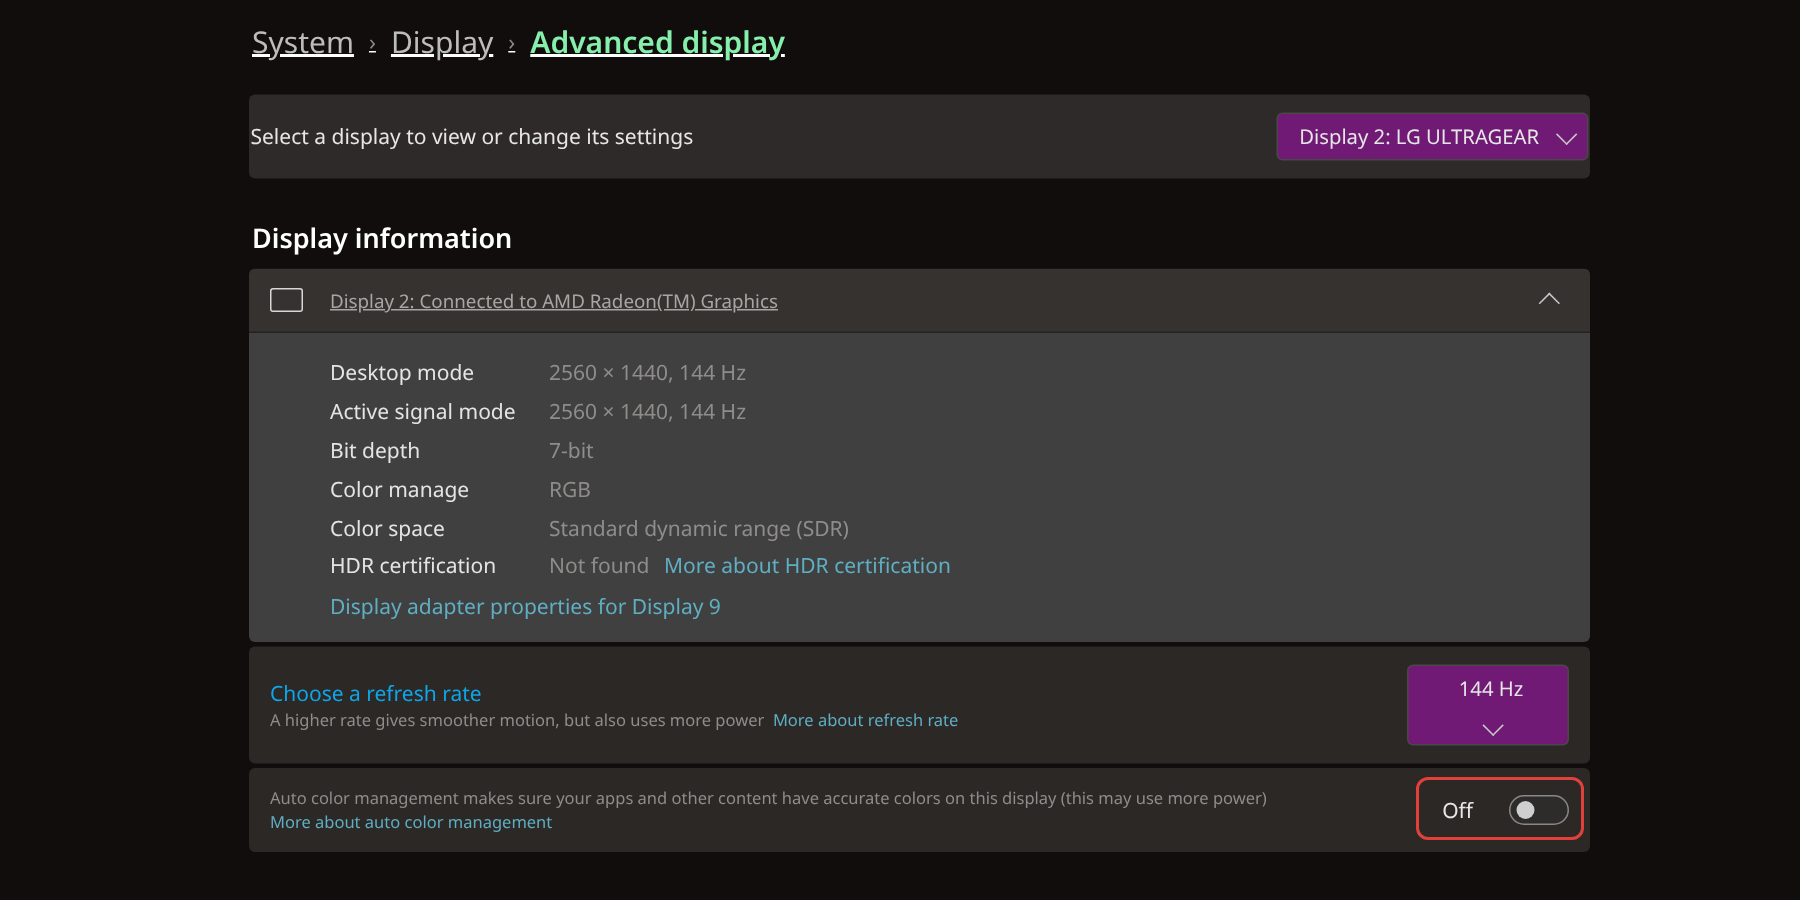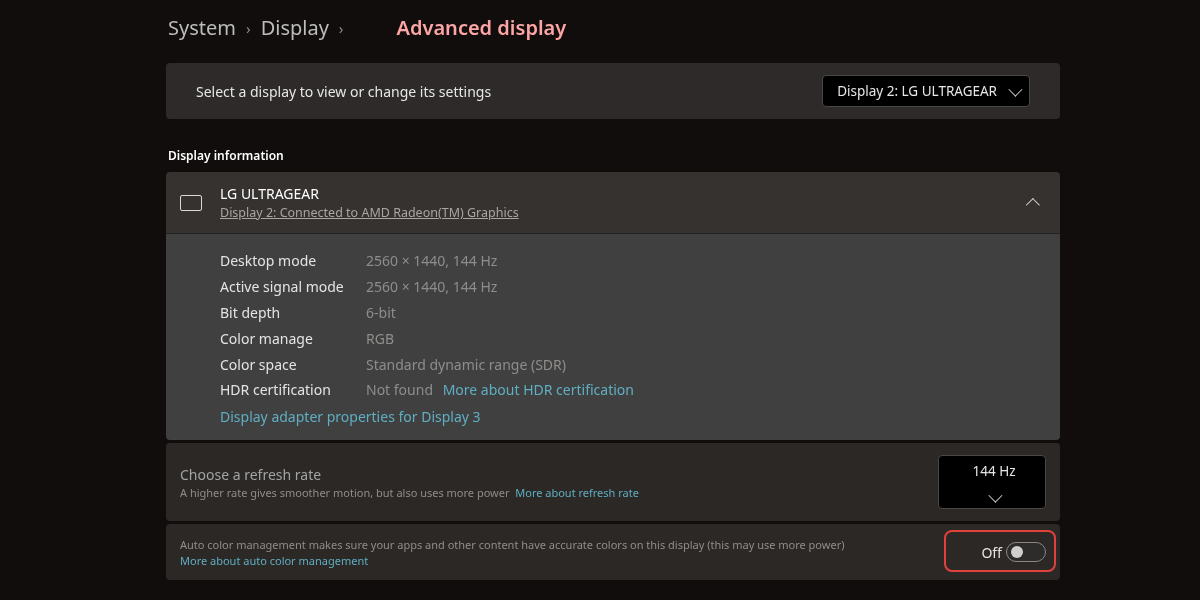"System" .breadcrumb { text-decoration: none -> underline }
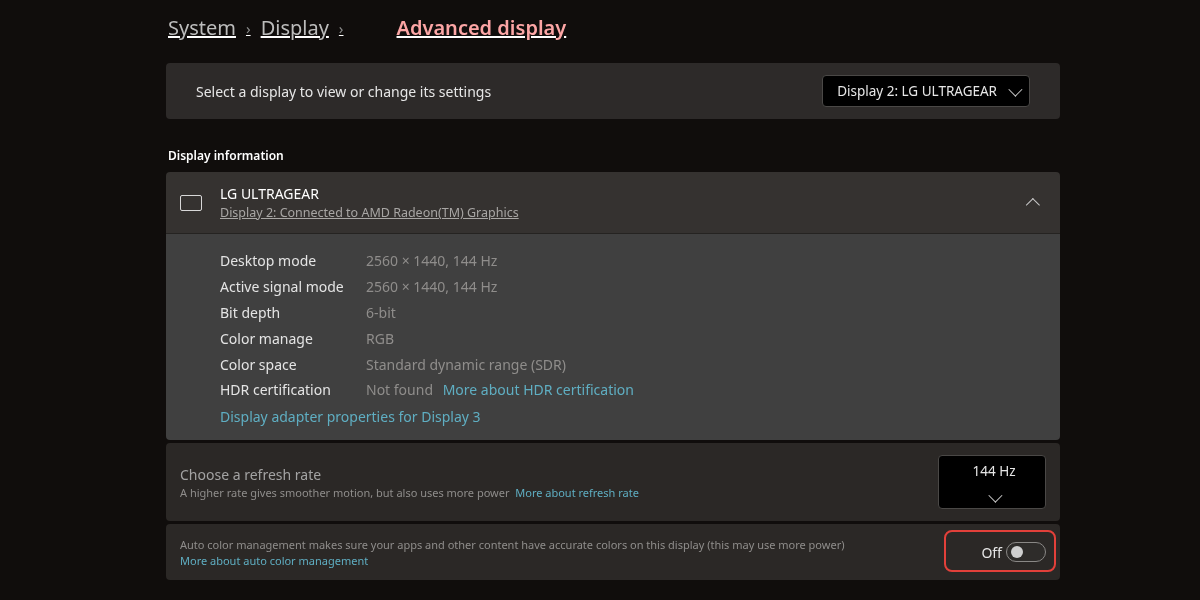"Advanced display" .breadcrumb .current { color: #fca5a5 -> #86efac; margin-left: 43px -> none }
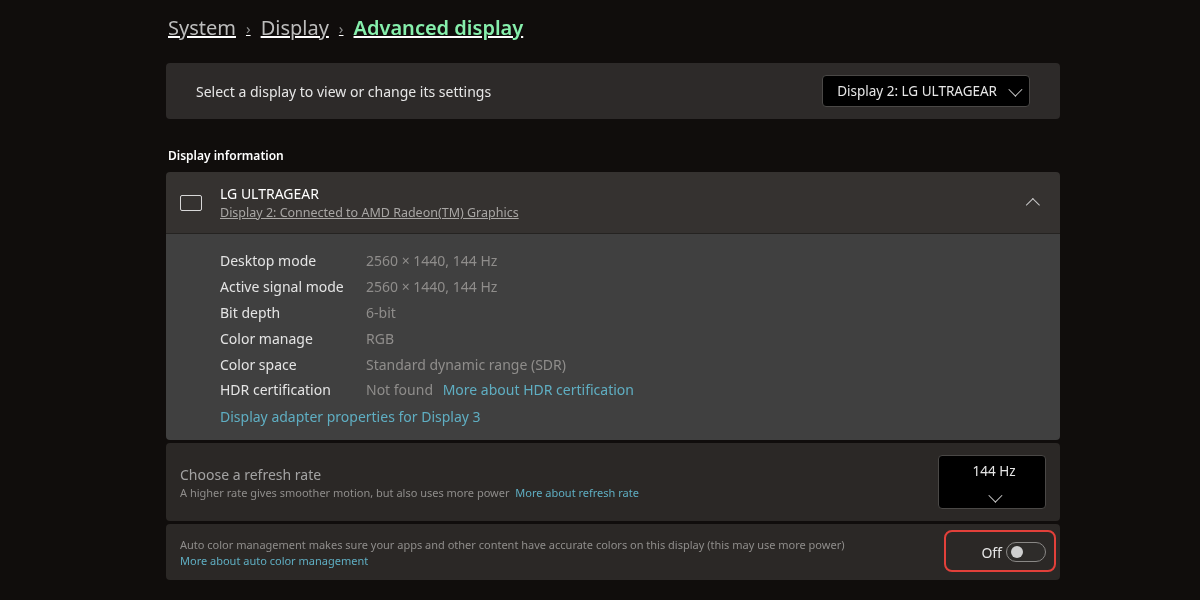"Select a display to view" .select-row { padding: 12px 30px -> 12px 1px }
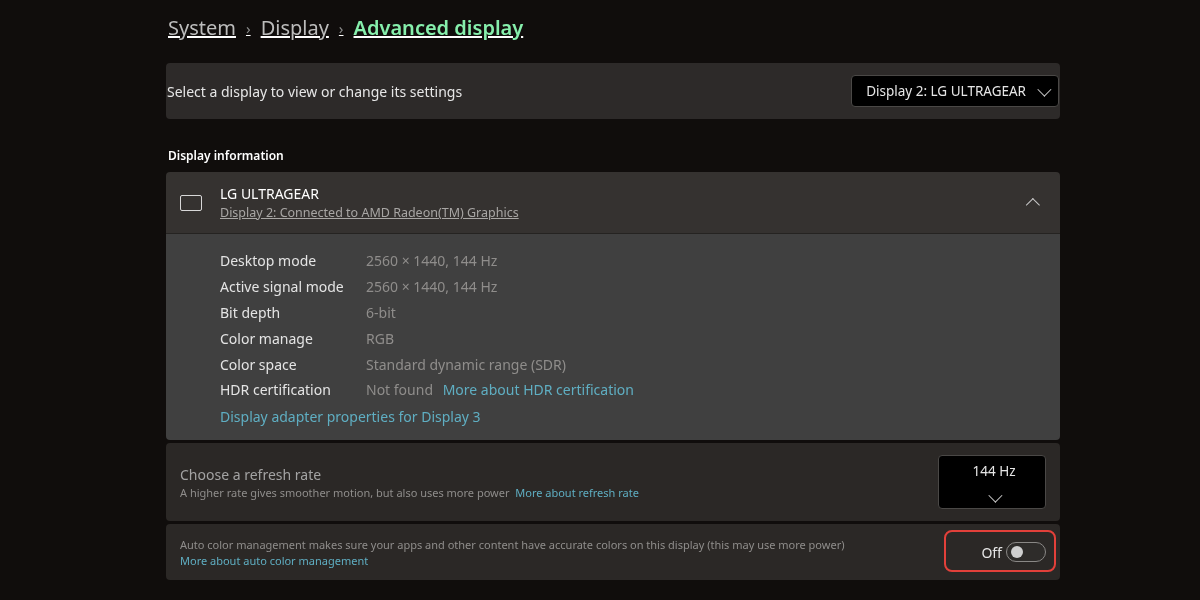"Display 2: LG ULTRAGEAR" .dropdown { background: #000000 -> #701a75 }
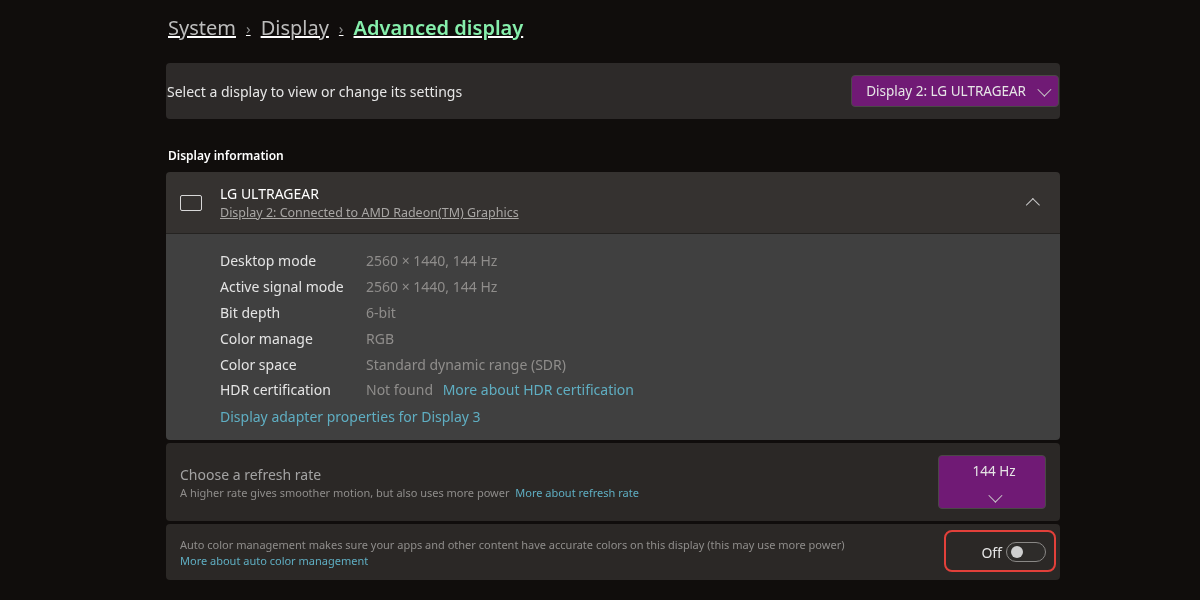"Display information" .section-title { font-size: 12px -> 18px }
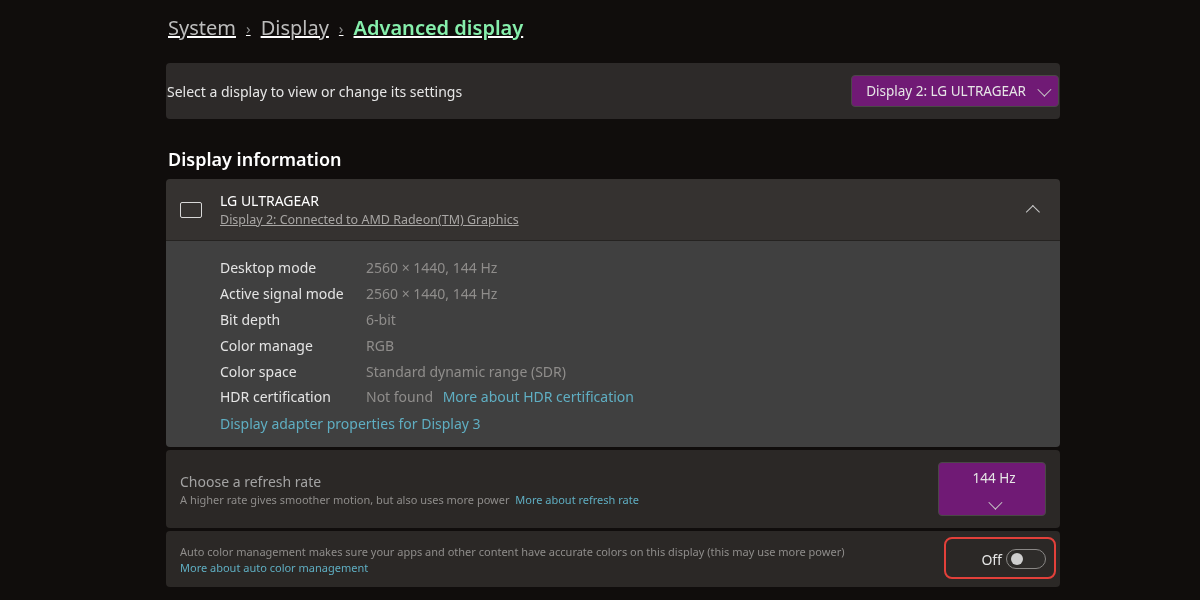"LG ULTRAGEAR" div.name { html: <div>LG ULTRAGEAR</div> -> none }
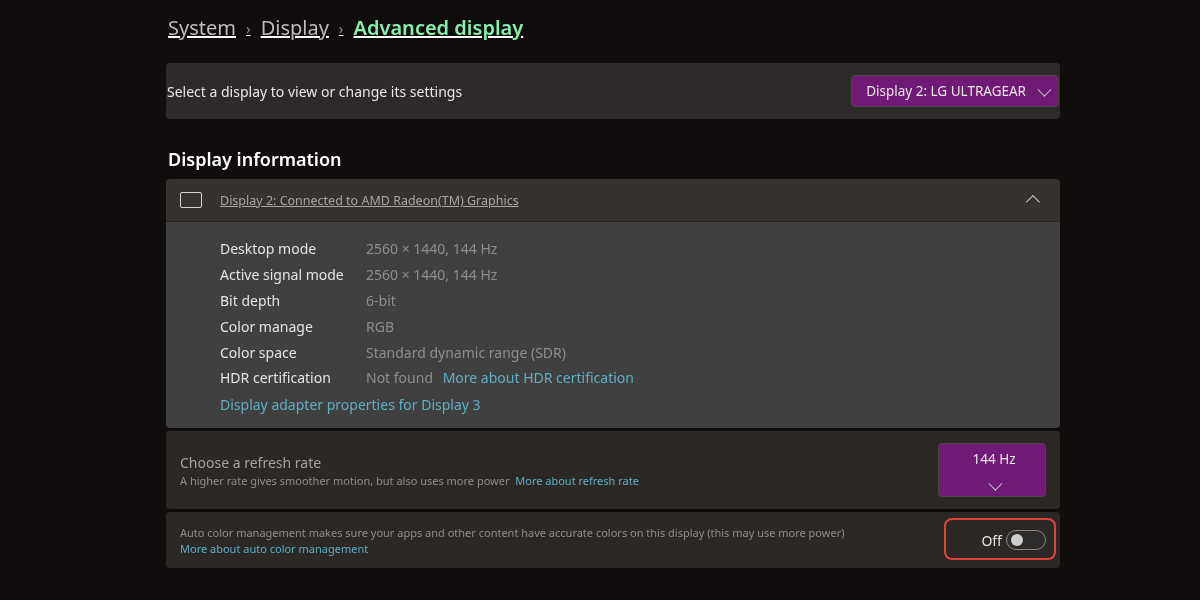"6-bit" span.v { text: 6-bit -> 7-bit }
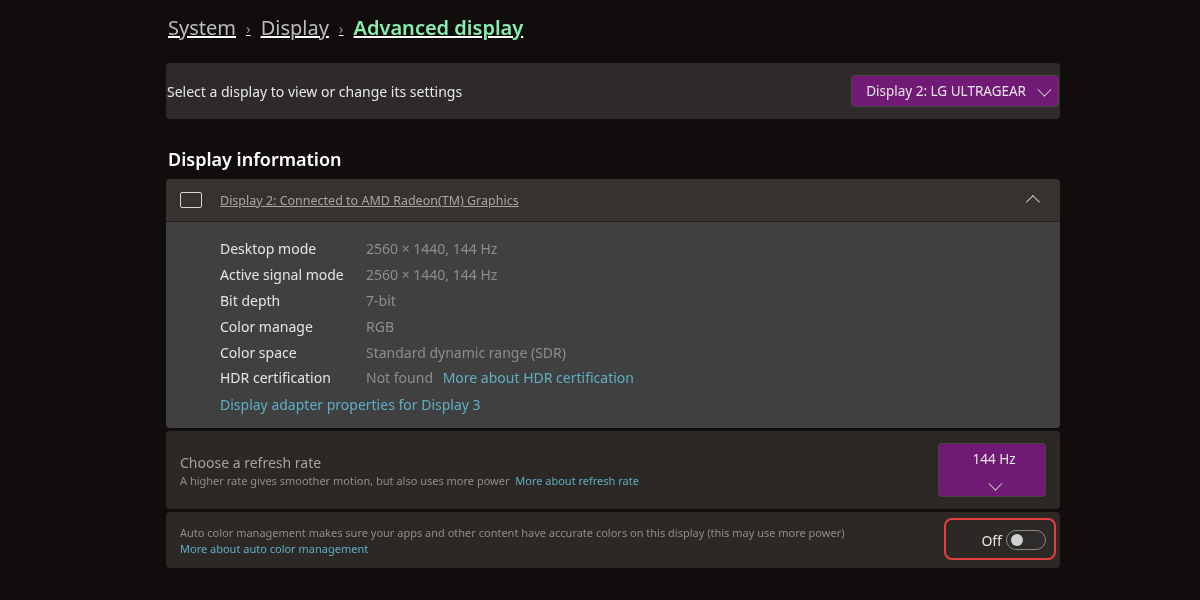"Display adapter properties for Display" span.link { text: 3 -> 9 }
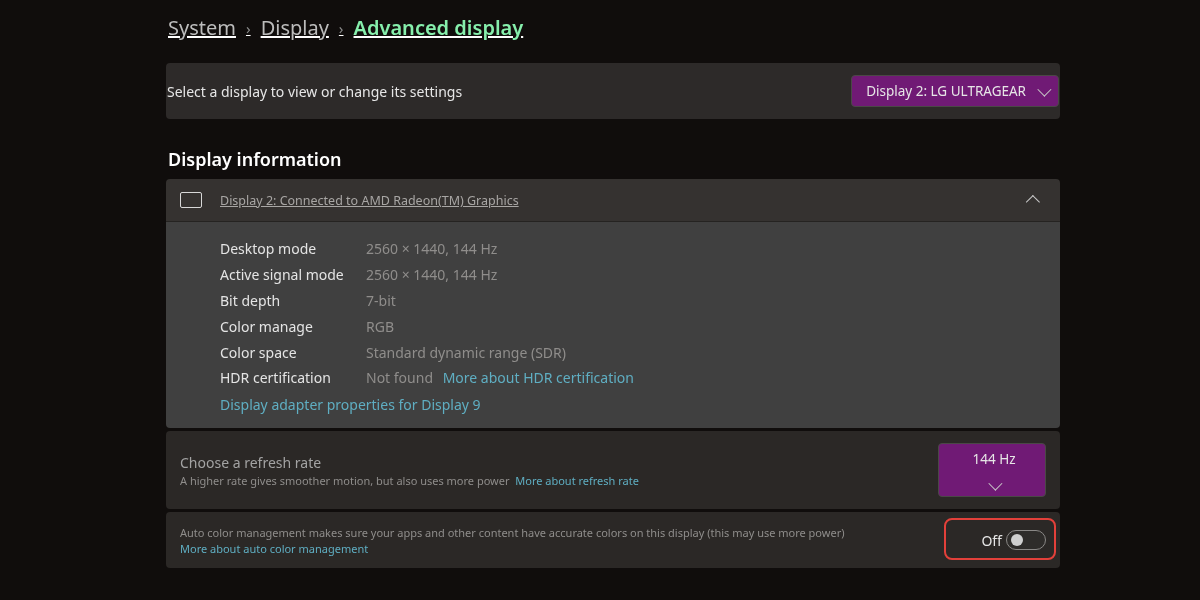"Choose a refresh rate" .setting-row .title { color: #a3a3a3 -> #0ea5e9 }
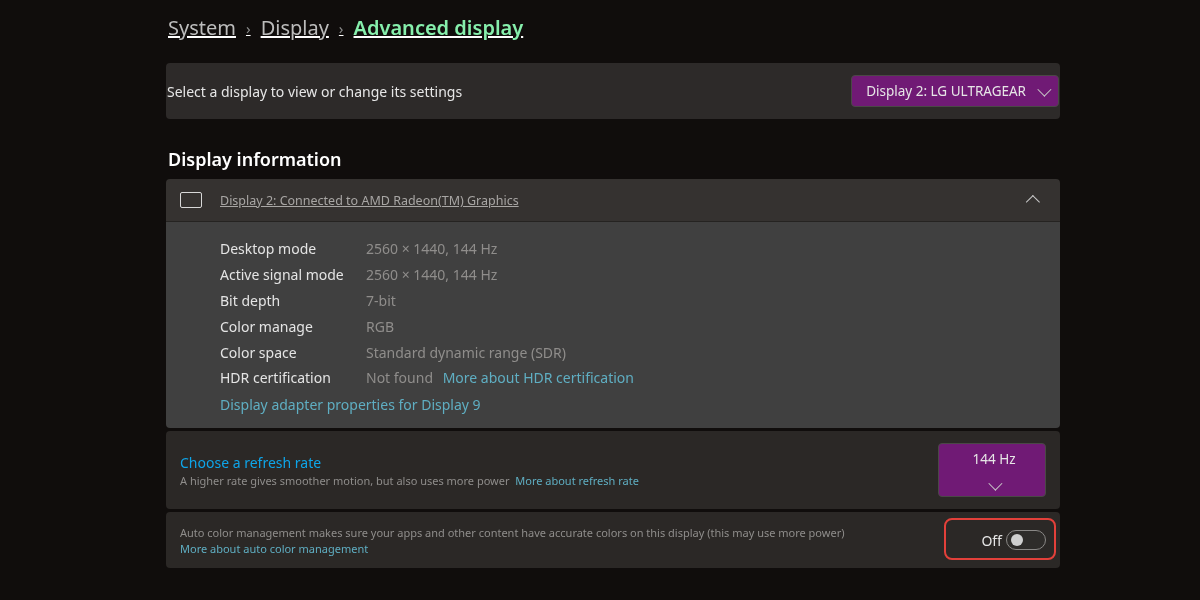"Off" .toggle-wrap { gap: 4px -> 24px }
